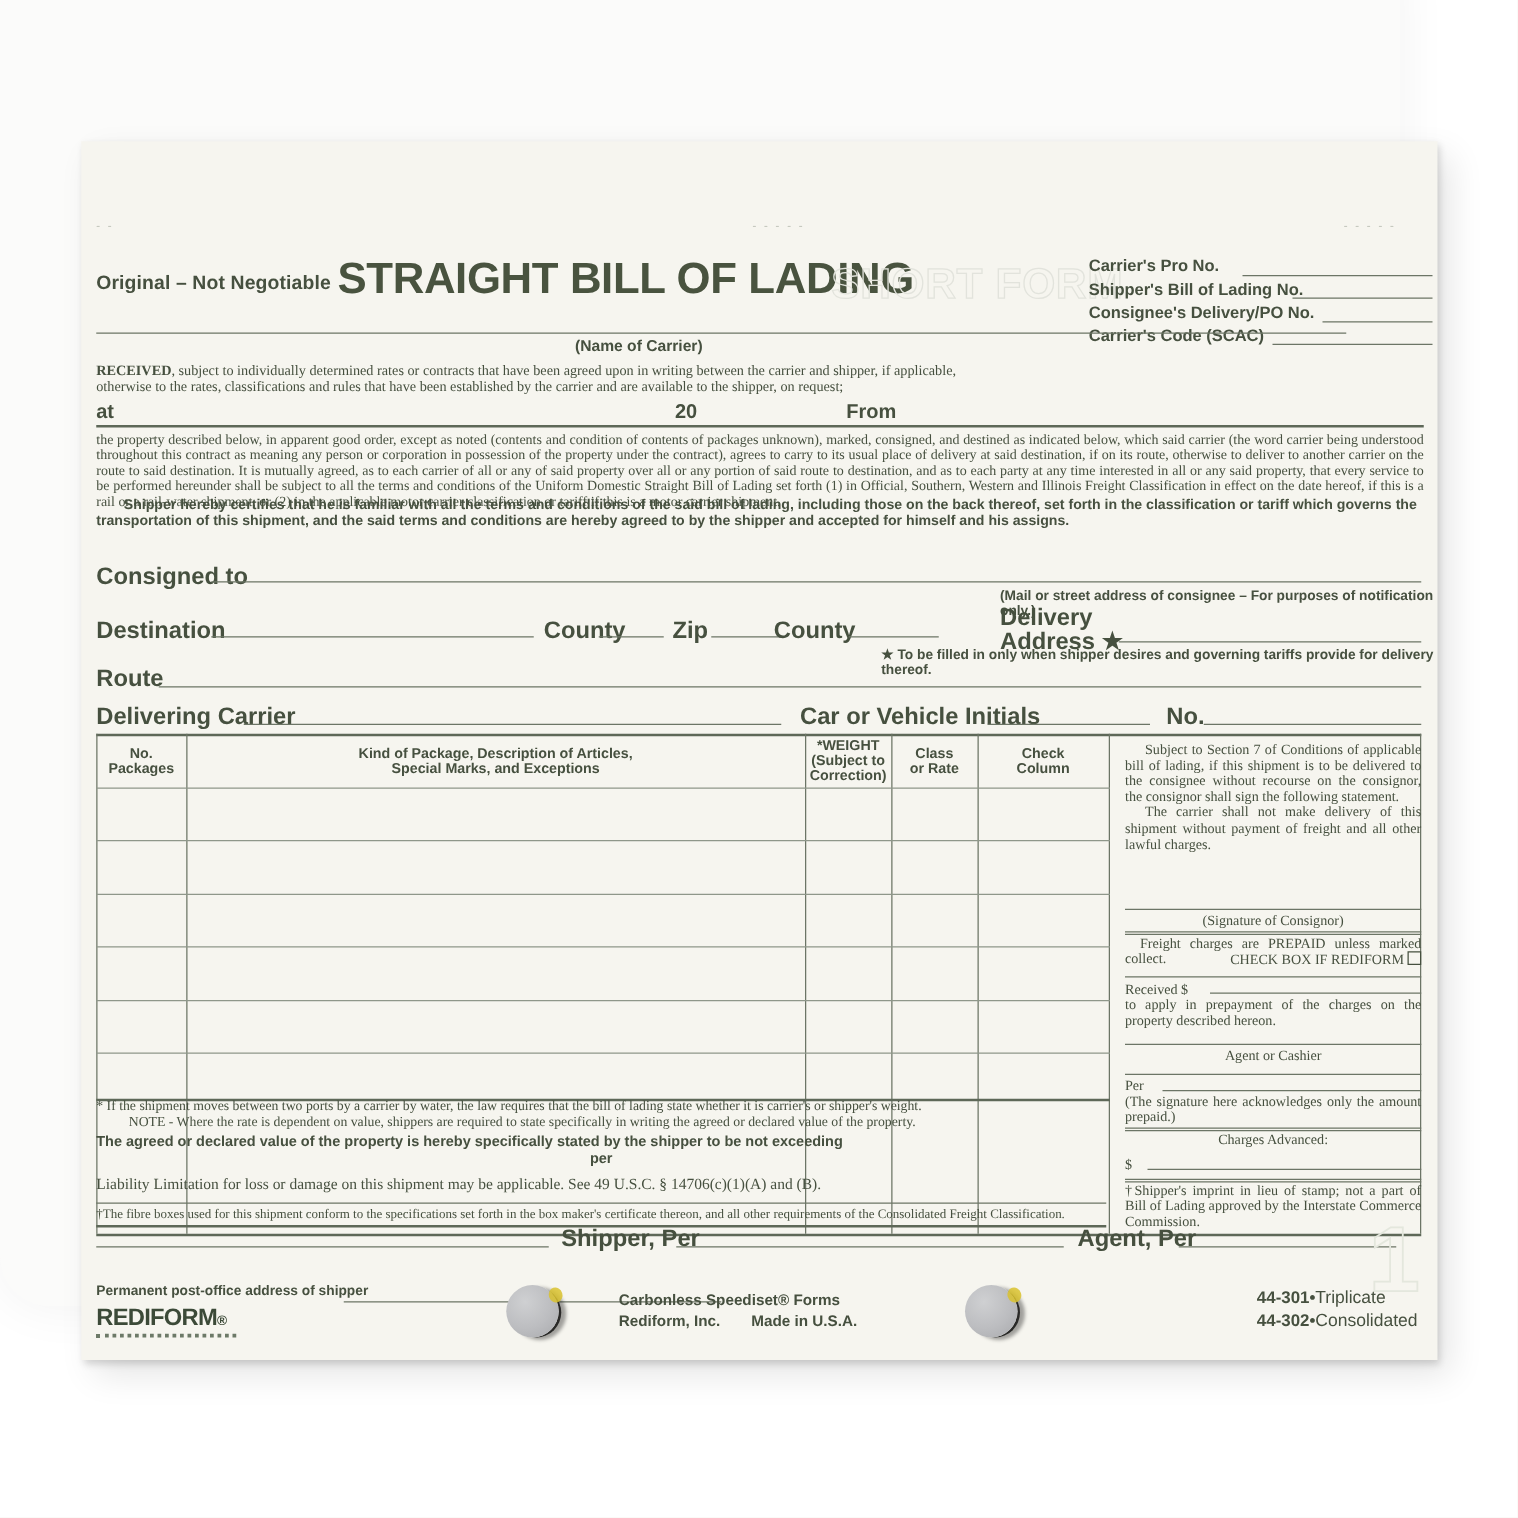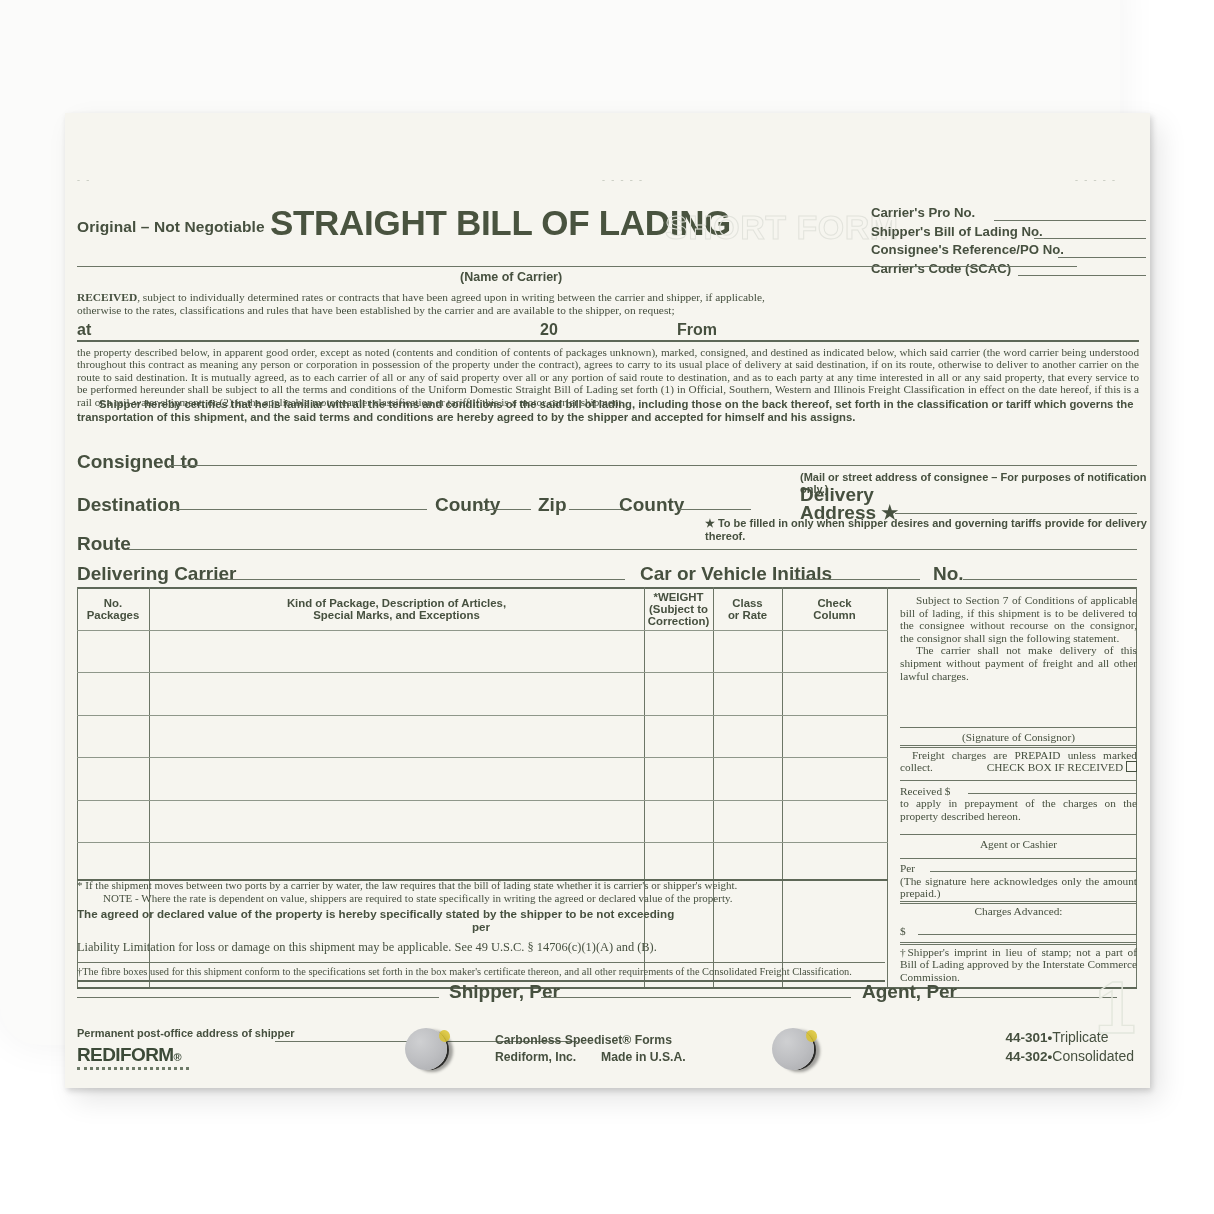"Consignee's Reference/PO No." span.lbl { text: Reference/PO -> Delivery/PO }
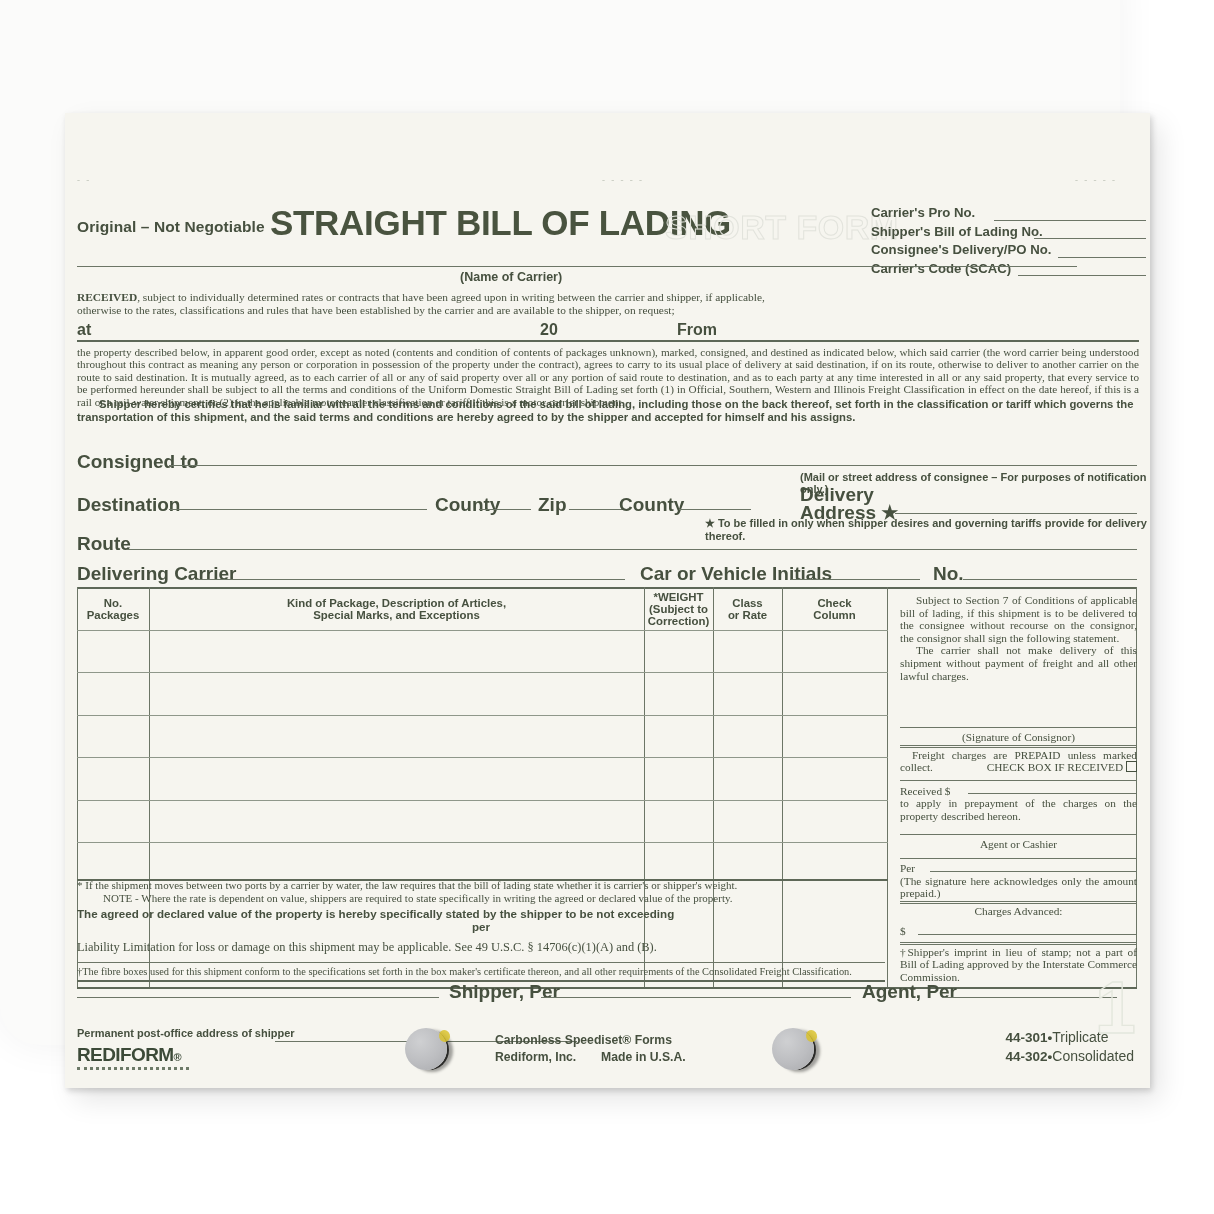"CHECK BOX IF RECEIVED" span { text: RECEIVED -> REDIFORM }
